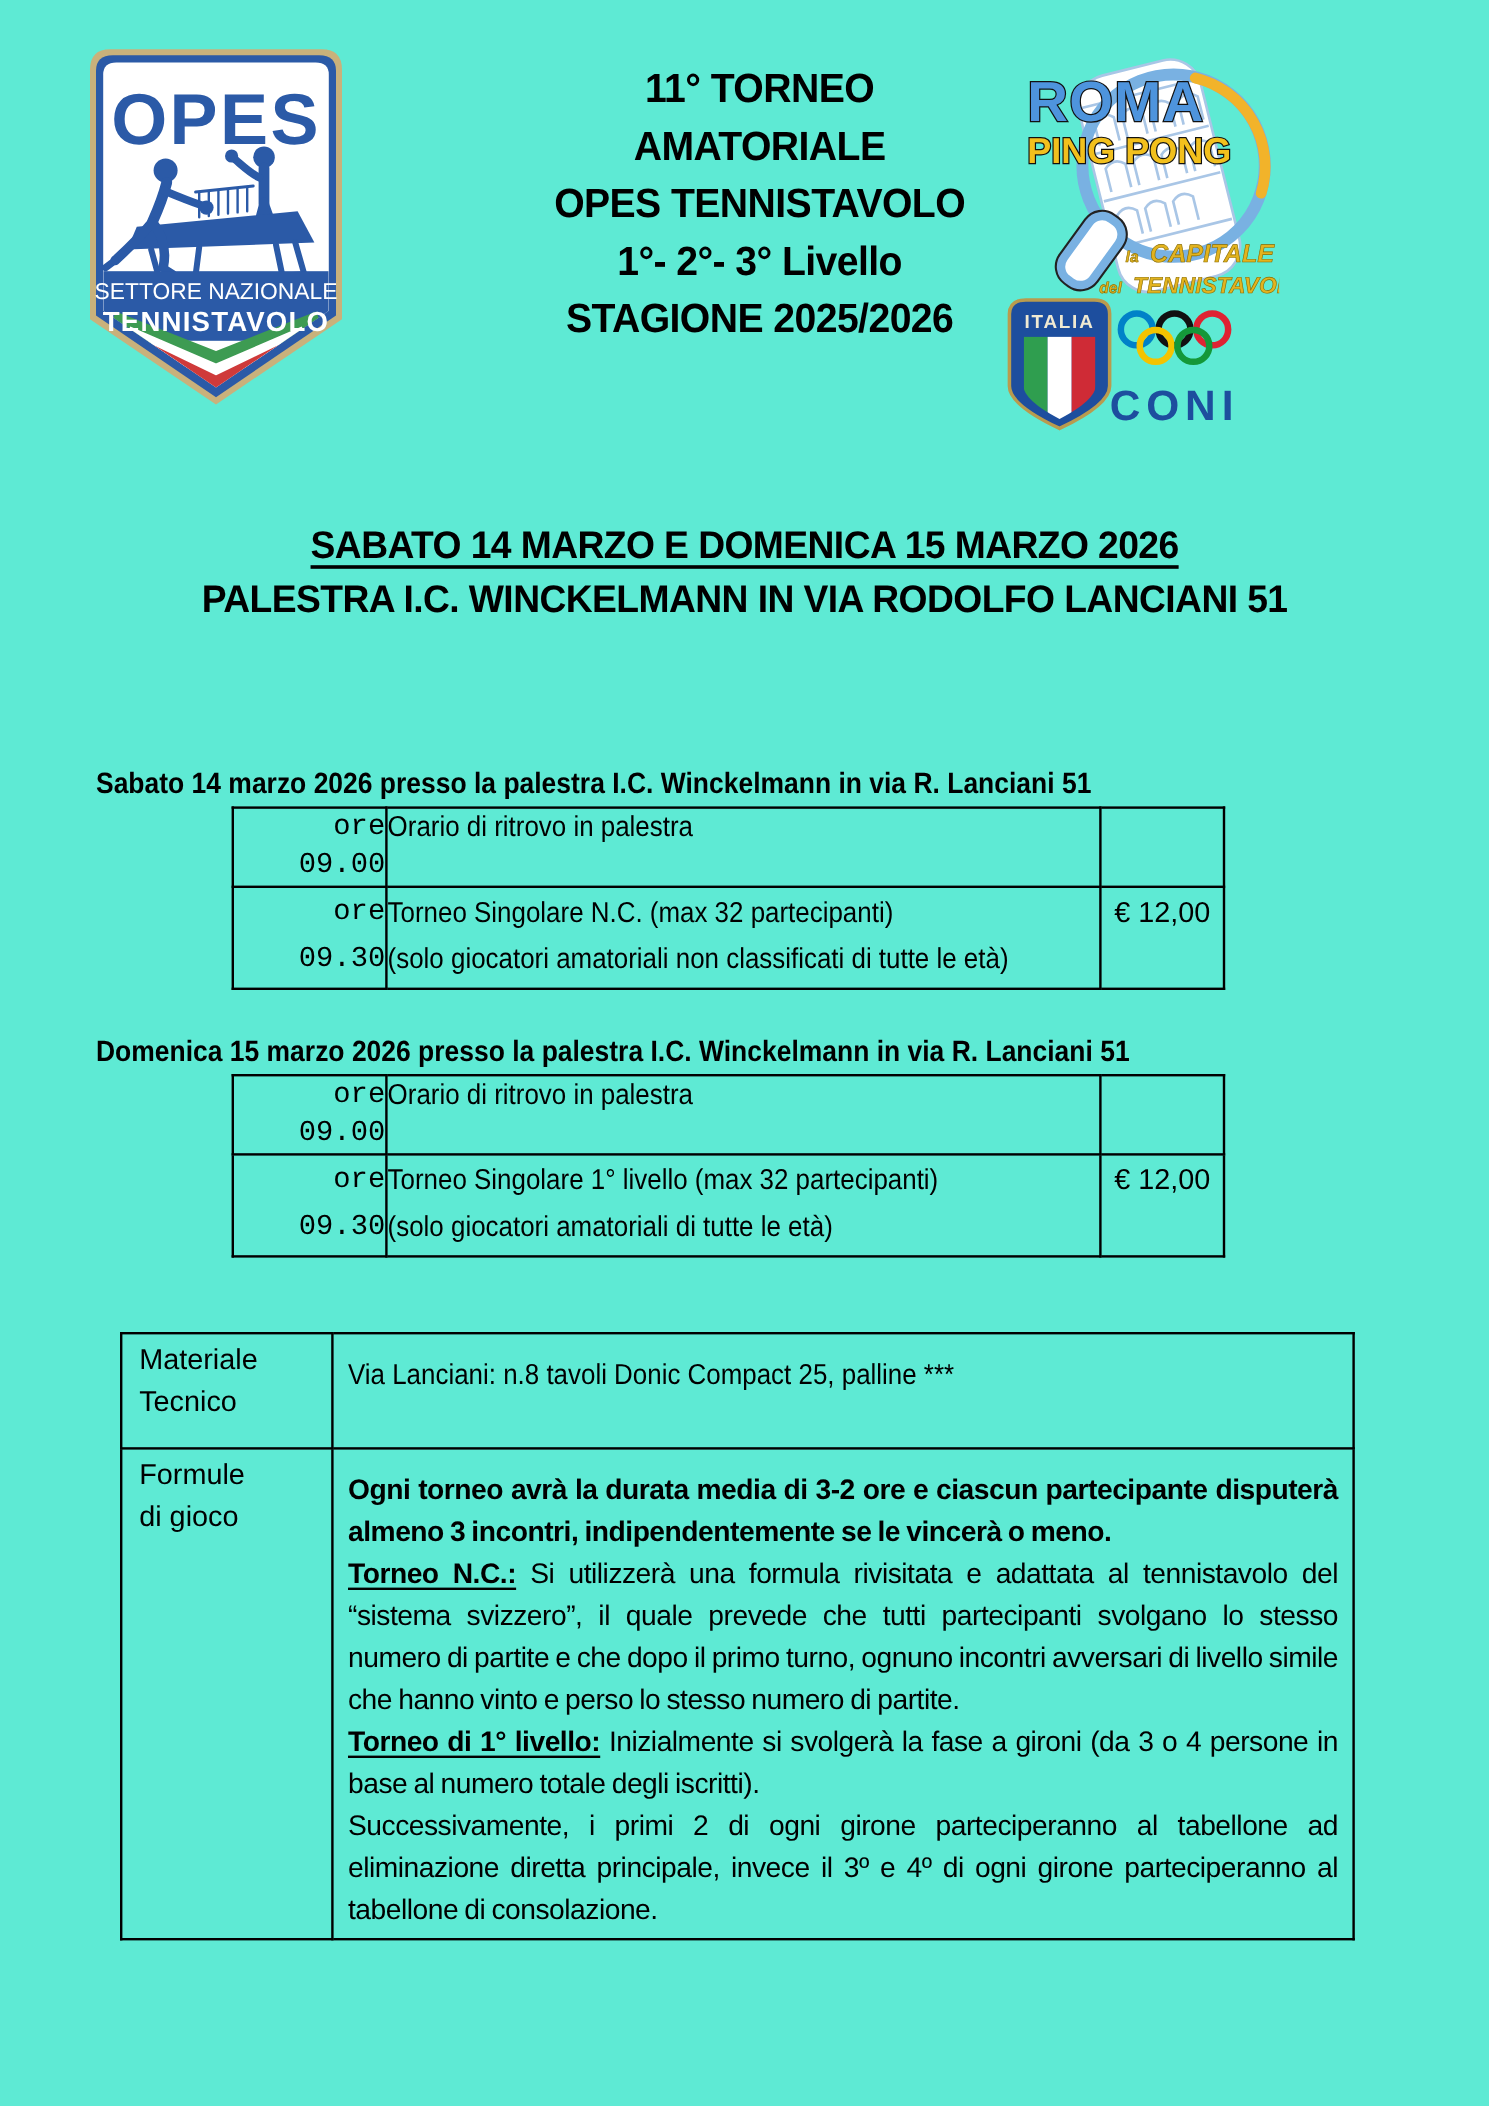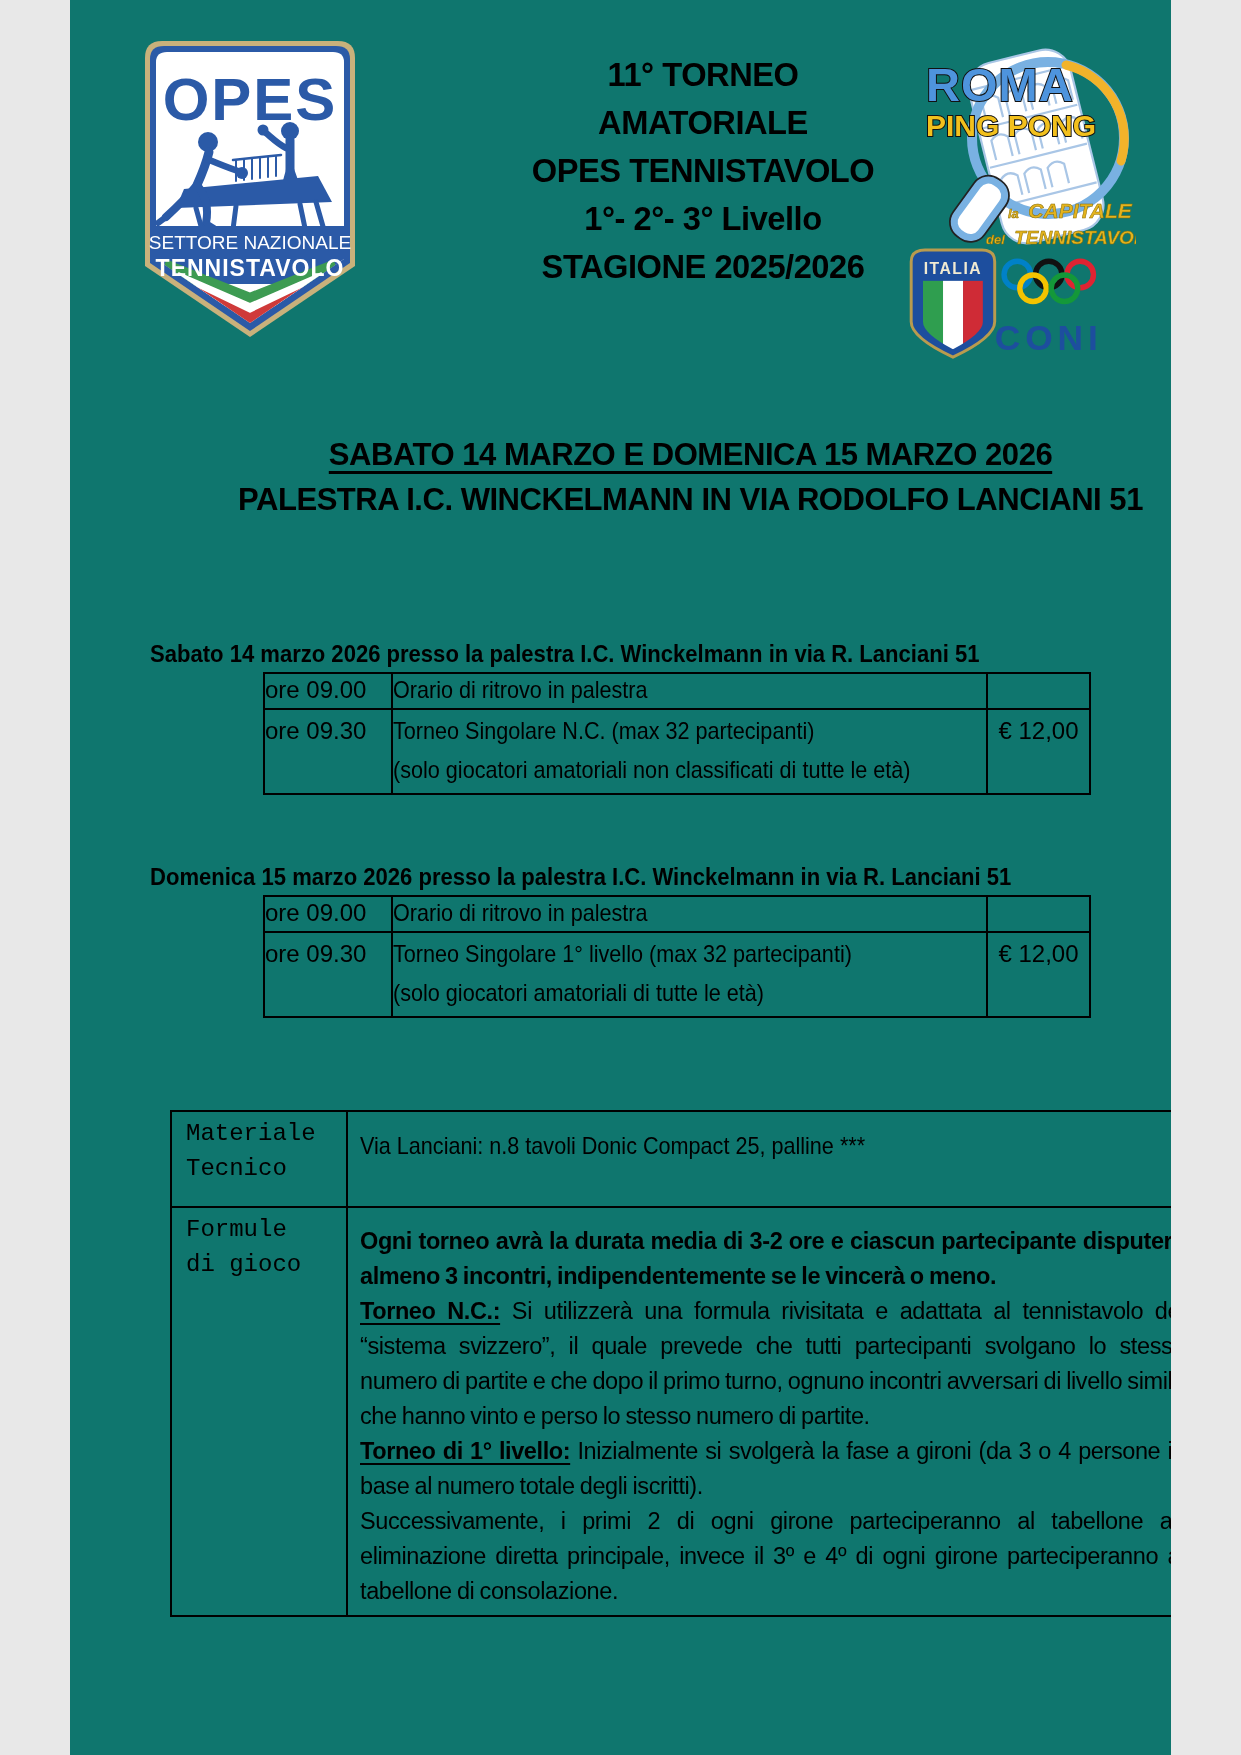"OPES" .page { background: #0f766e -> #5eead4; width: 1101px -> 1241px }
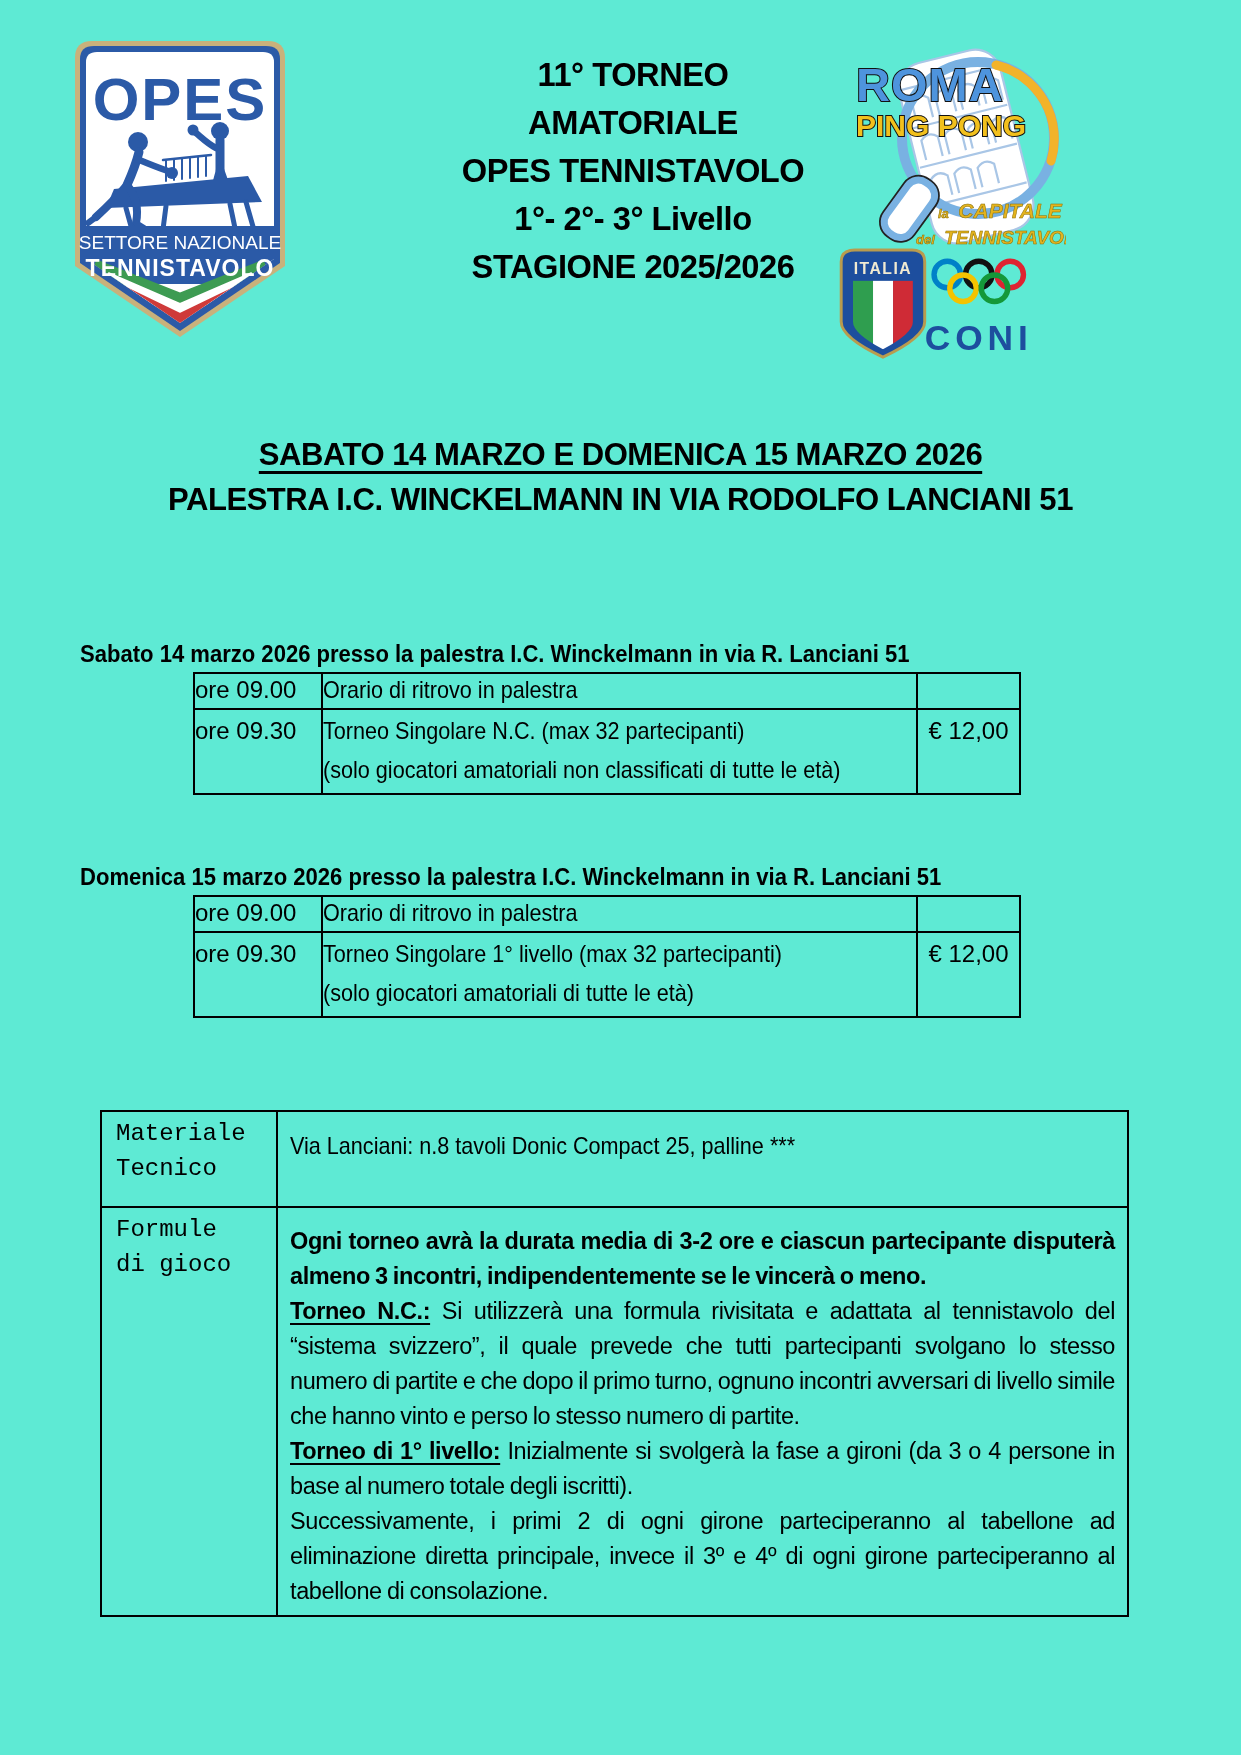"ore 09.00" td.c-time { font-family: none -> Liberation Mono, monospace; text-align: left -> right }
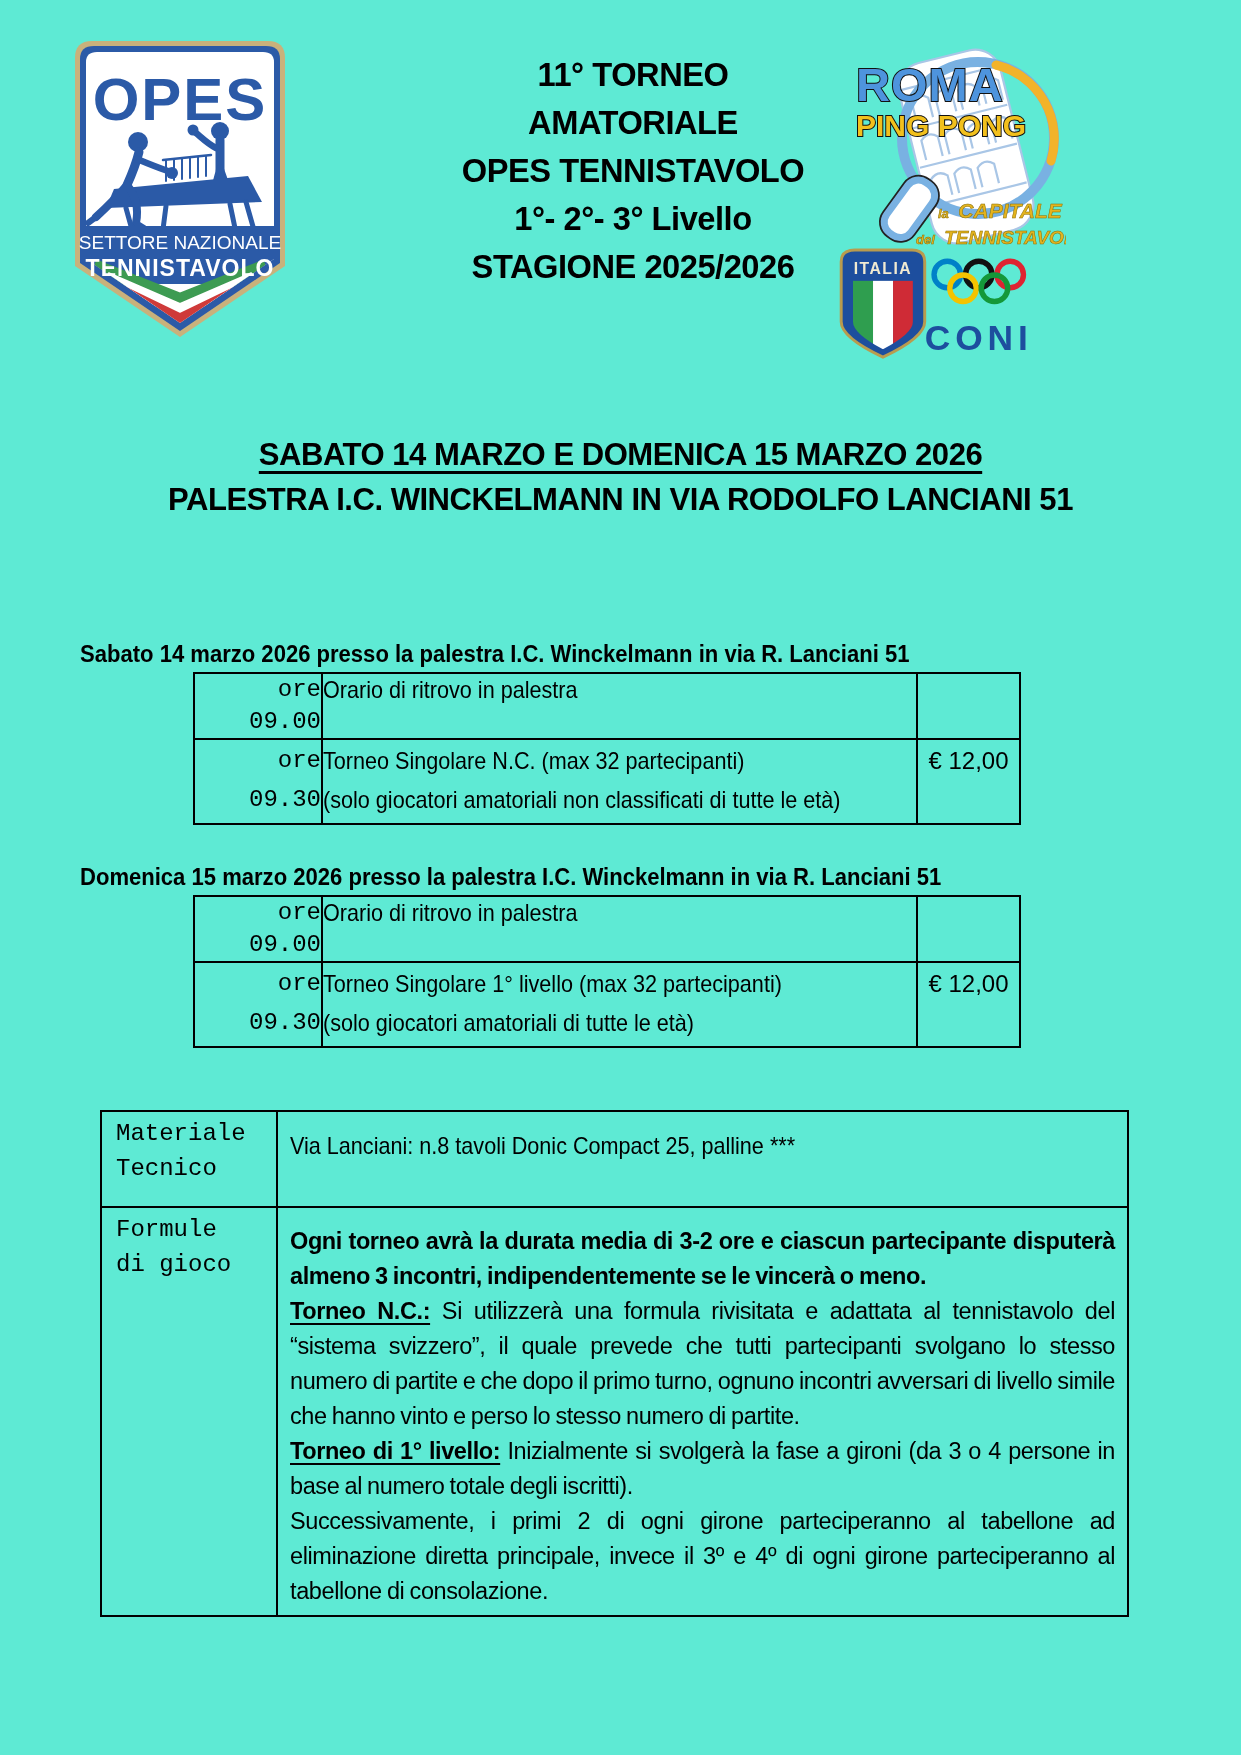"Materiale" td.i-label { font-family: Liberation Mono, monospace -> none }
